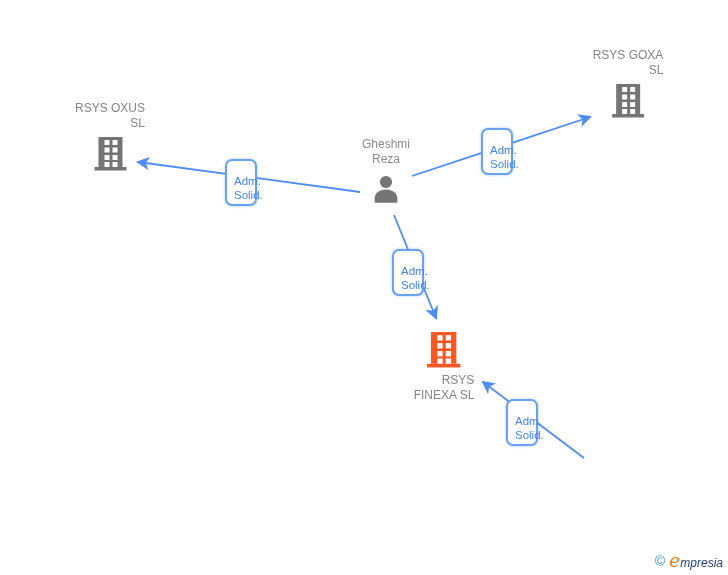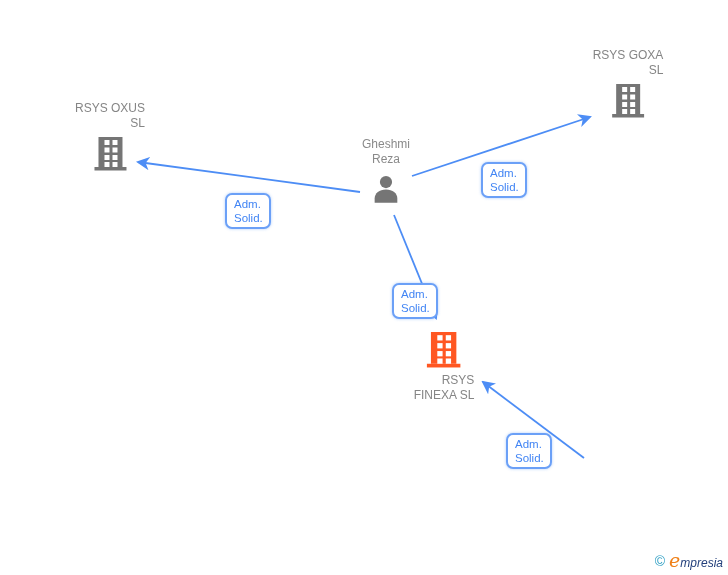"Adm." .edge-label { margin-top: 34px -> none; padding: 2px 0 2px 7px -> 13px 0 2px 7px; width: 46px -> 32px }
